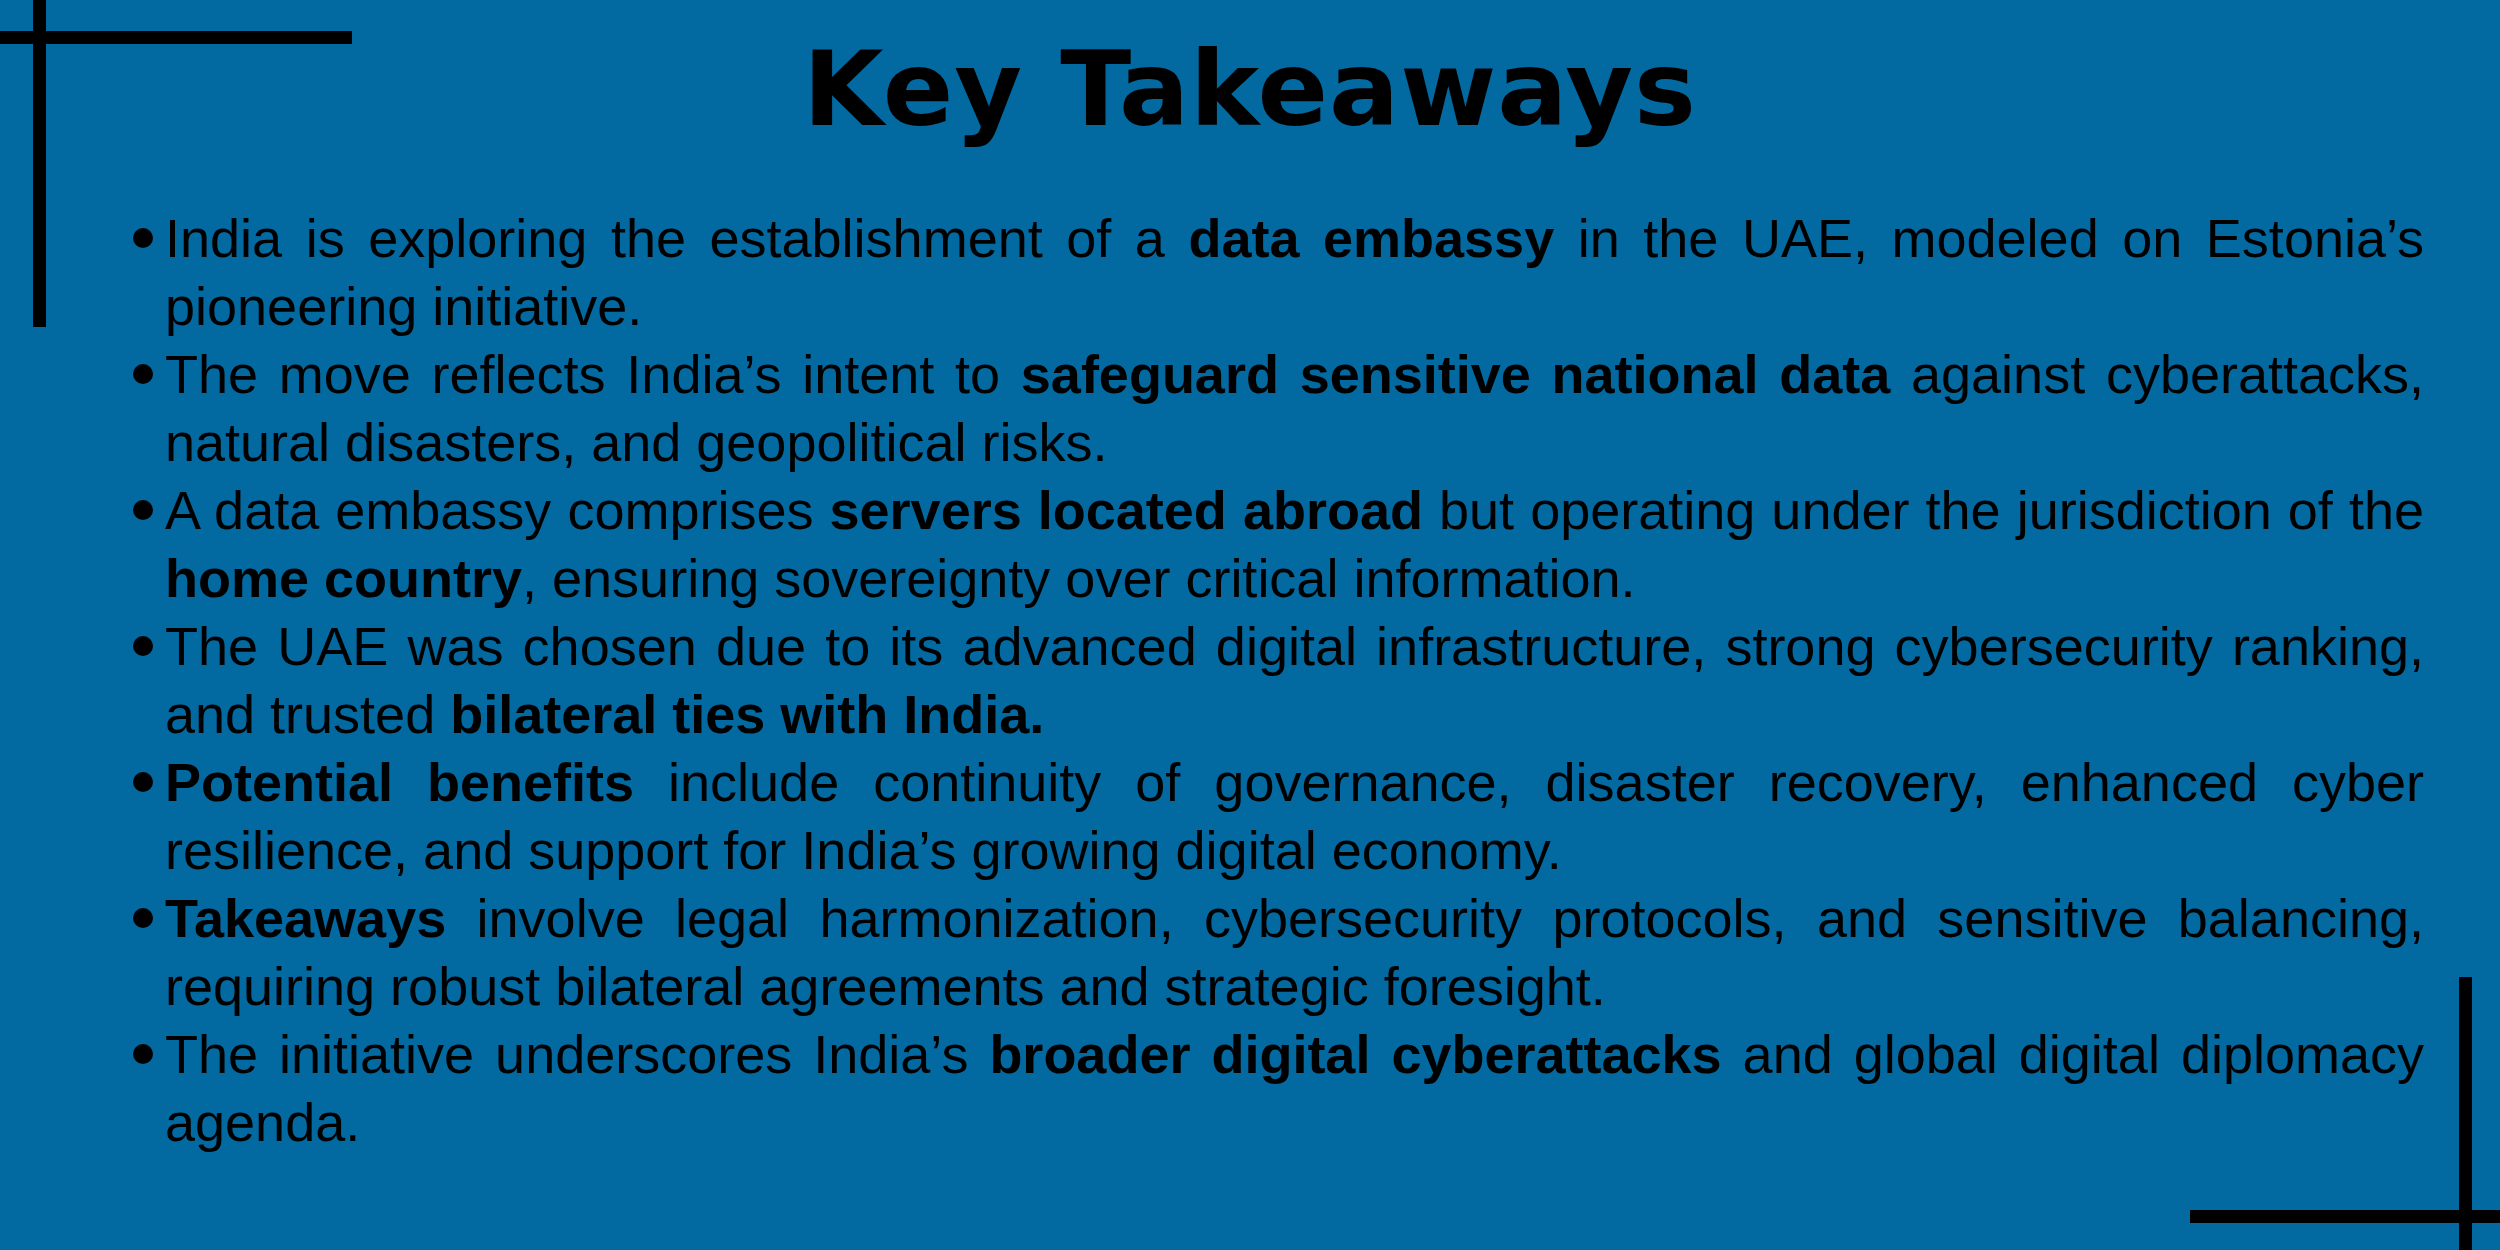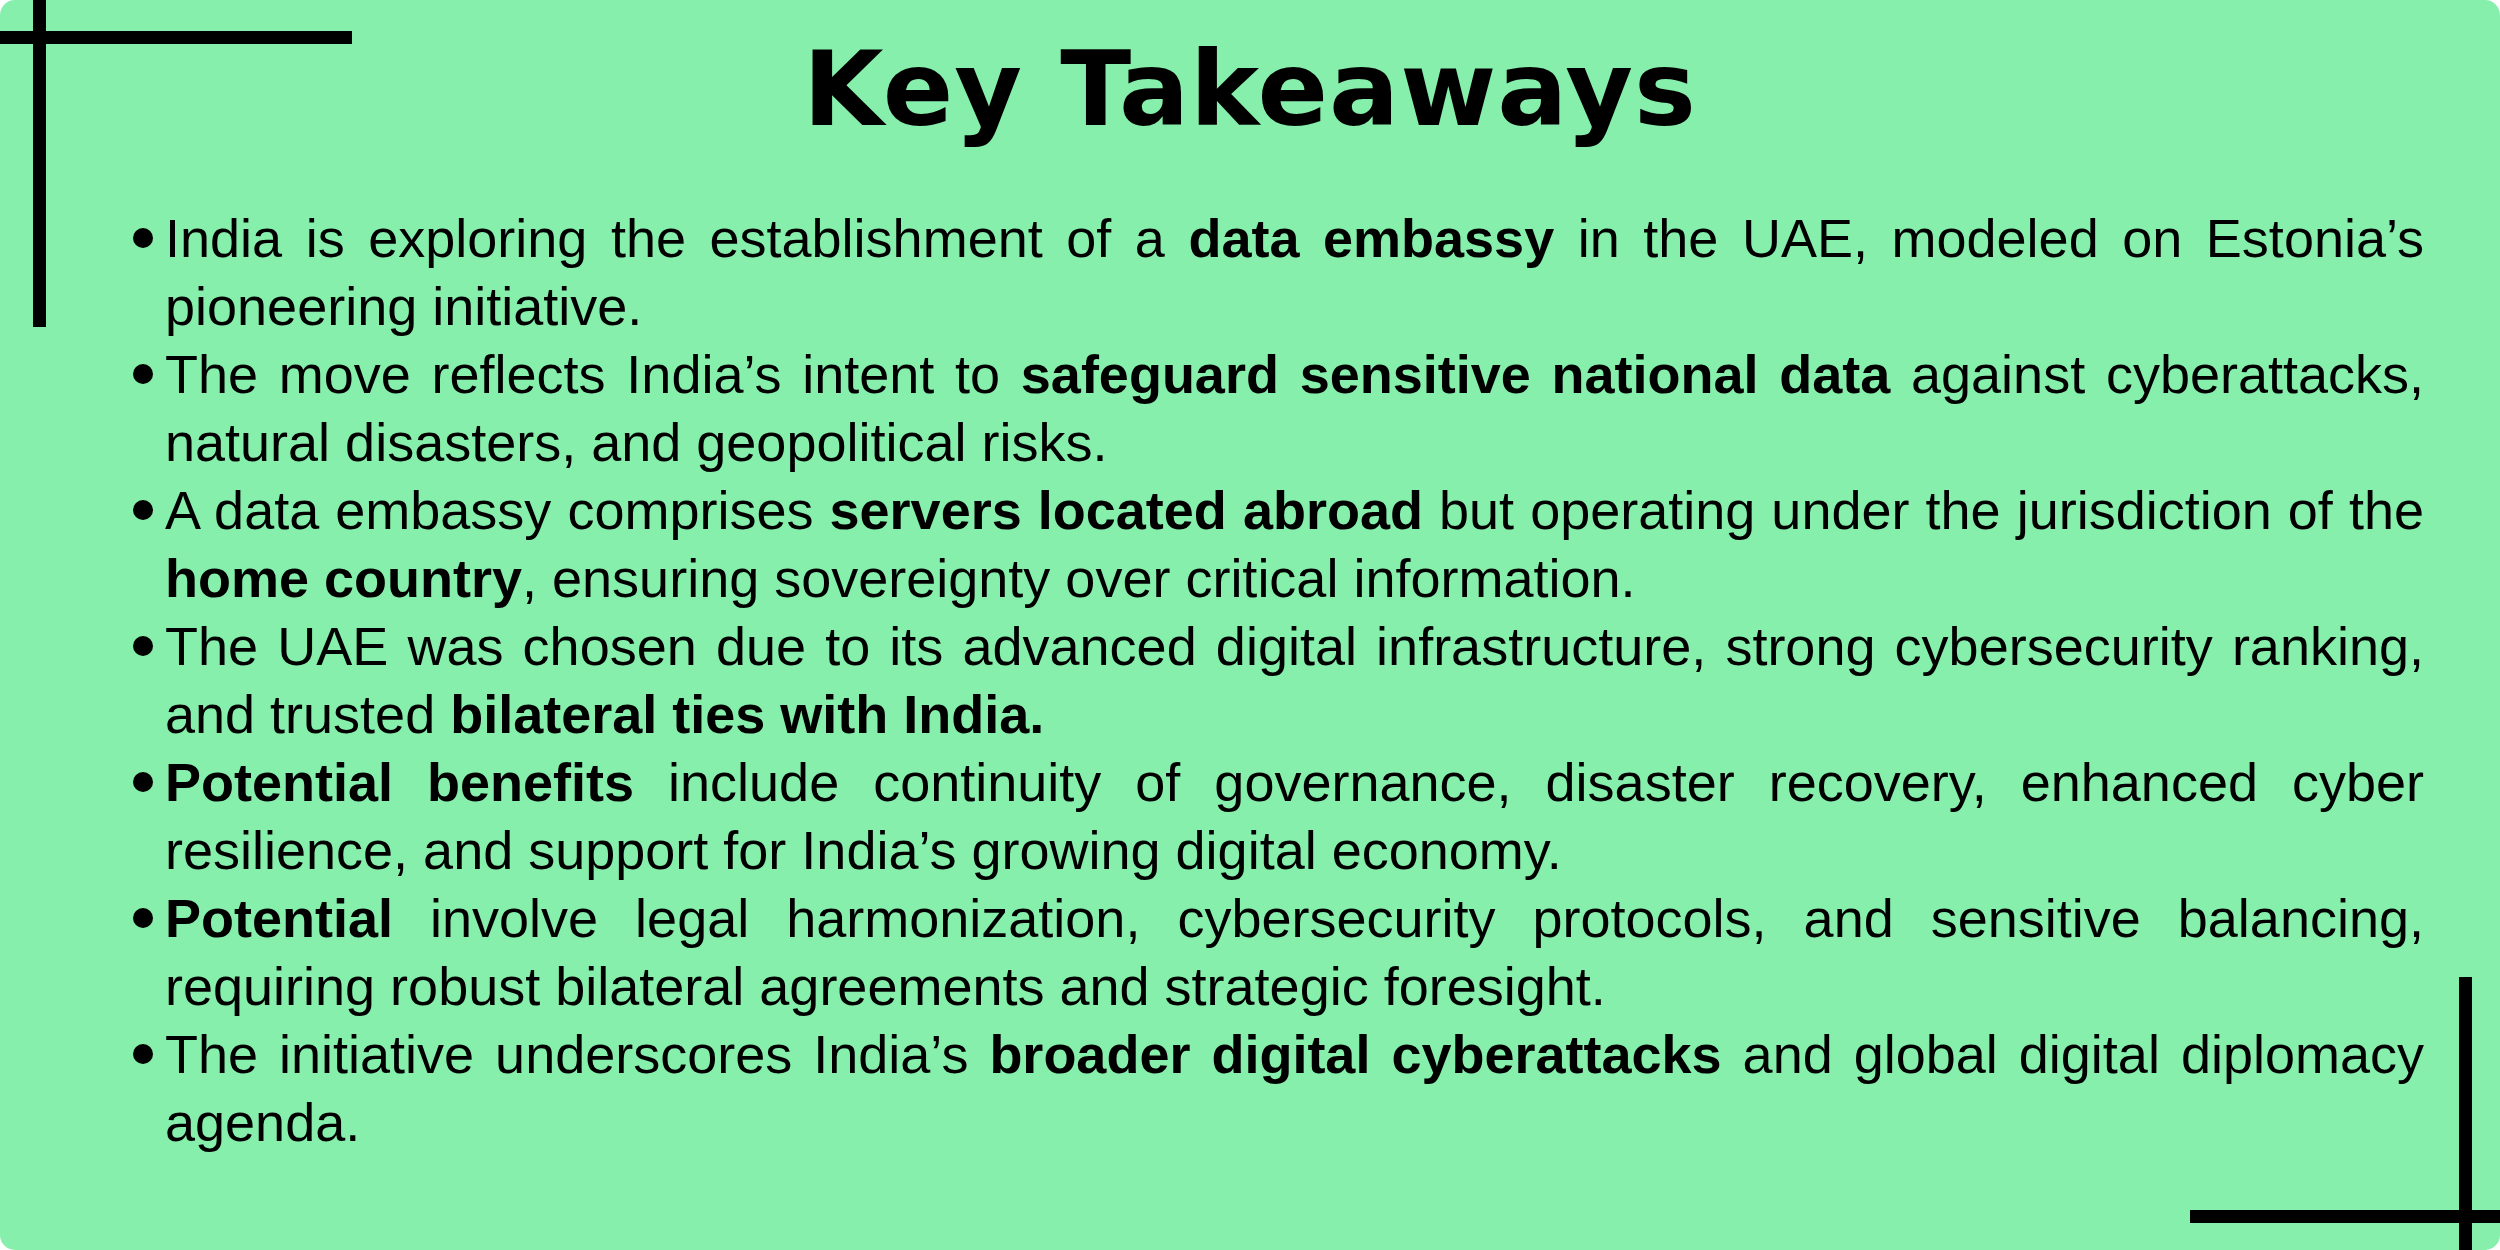"Key Takeaways" .slide { background: #86efac -> #0369a1; border-radius: 15px -> none }
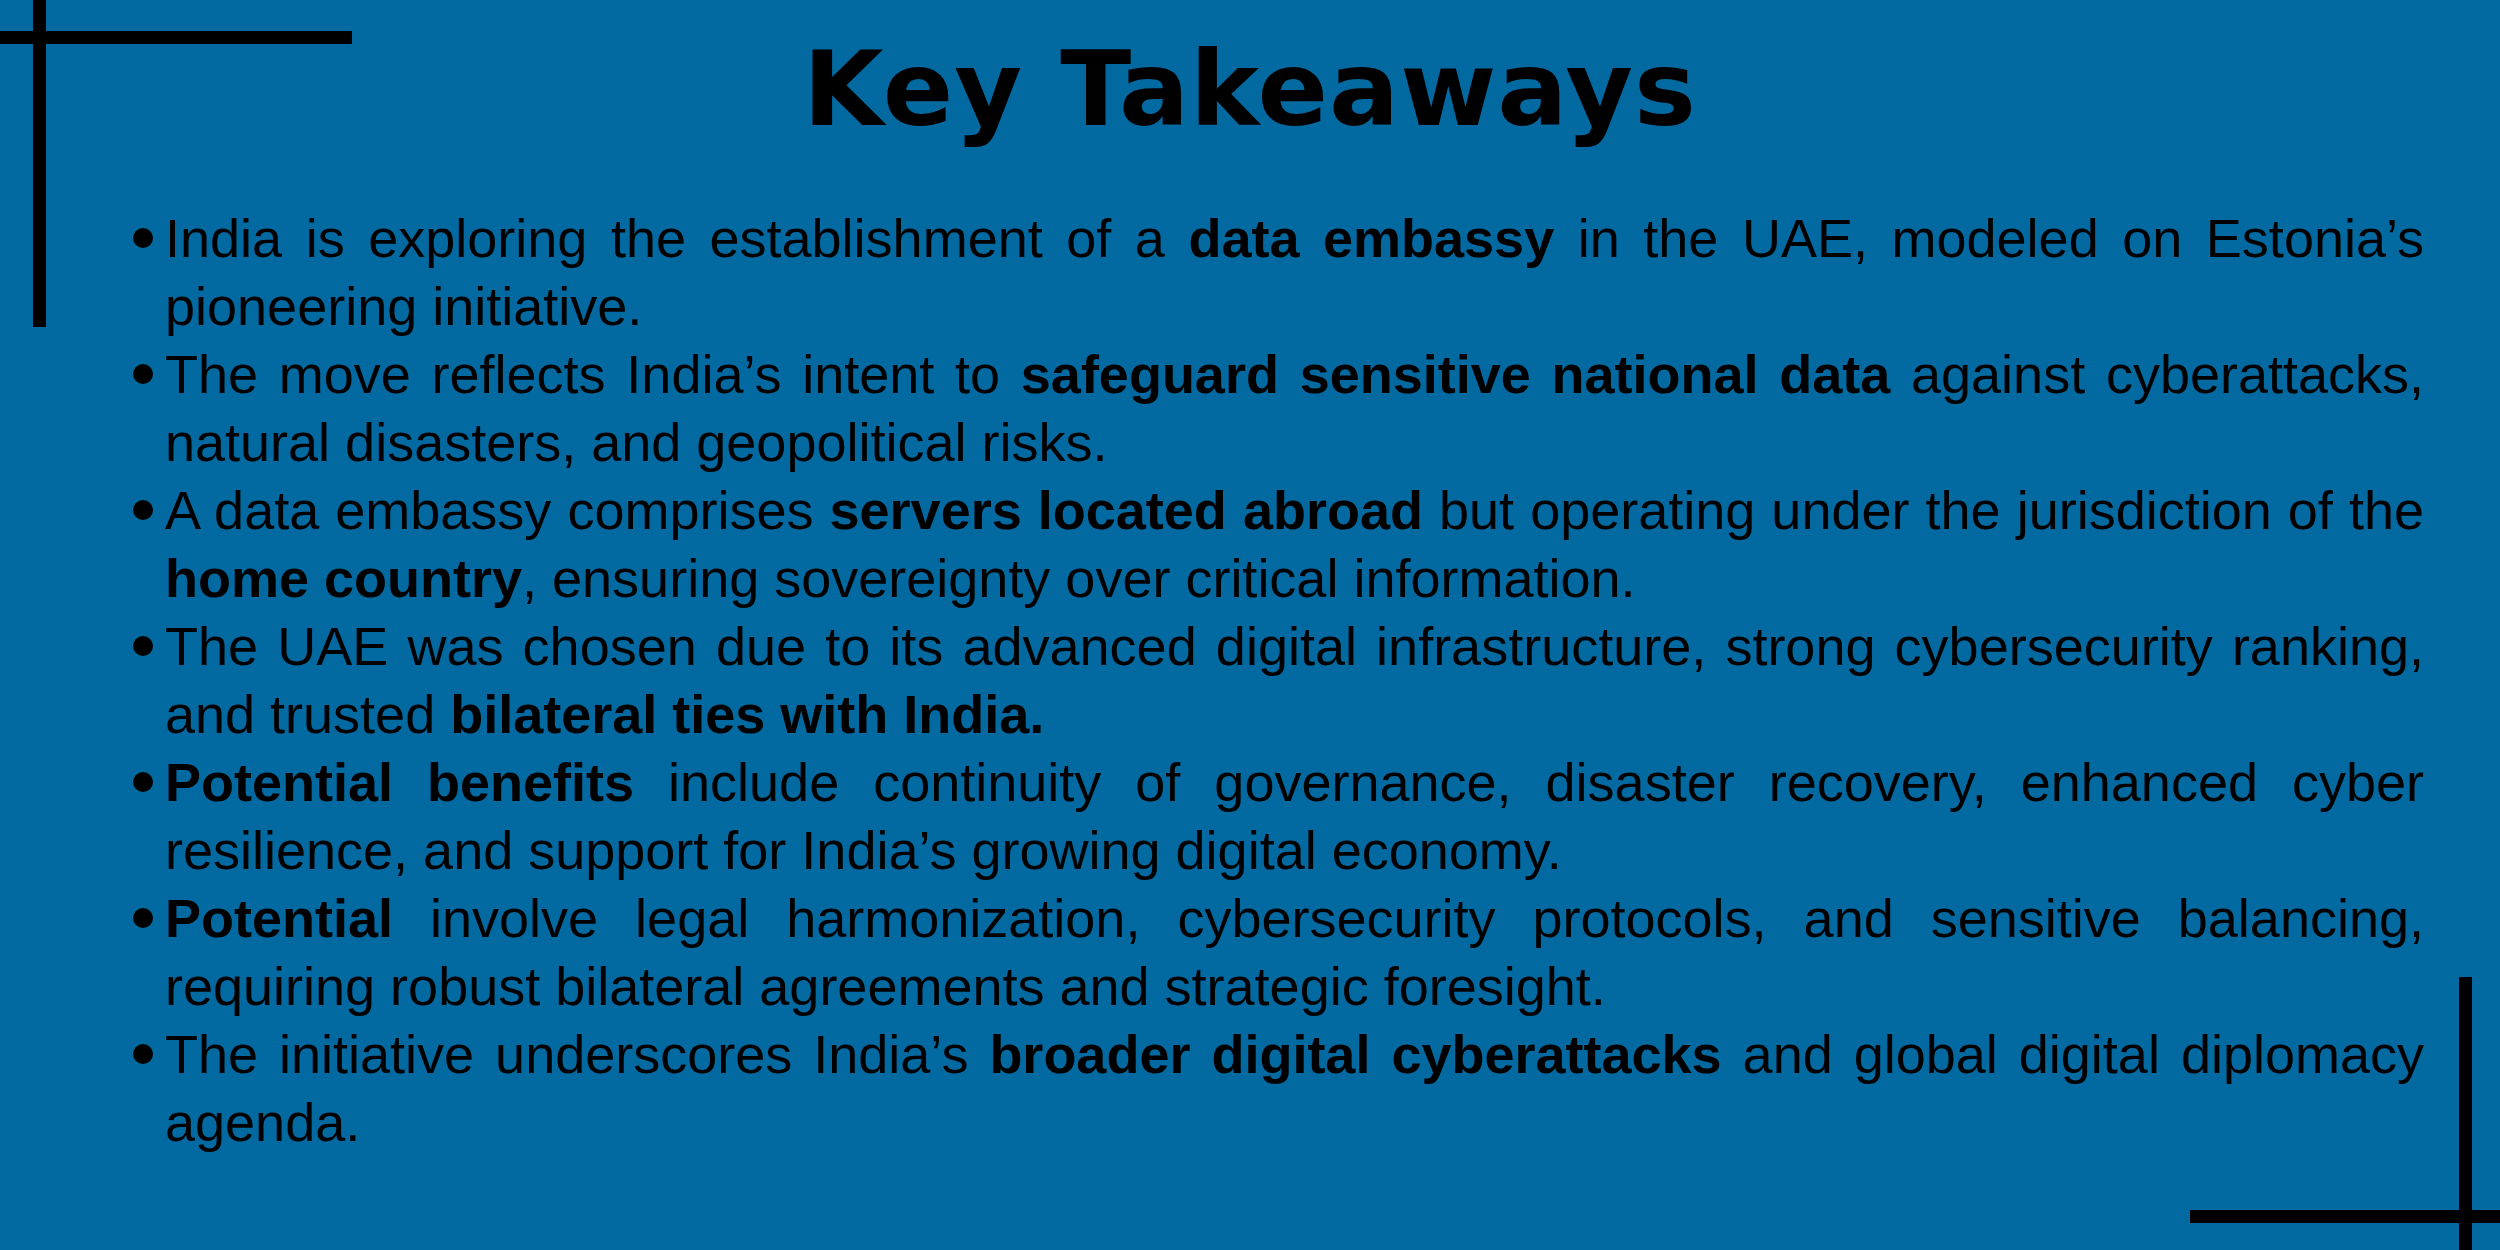"Potential" b { text: Potential -> Takeaways }
